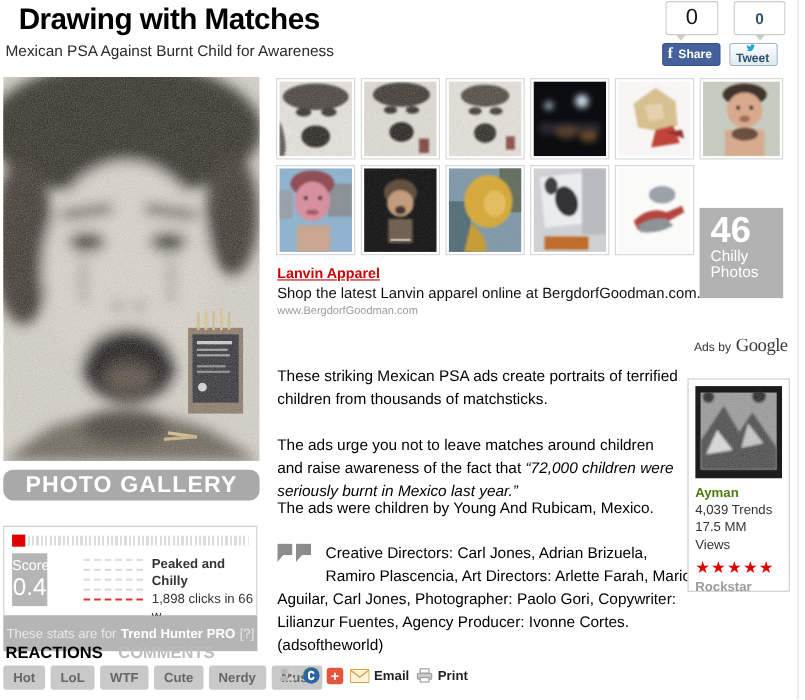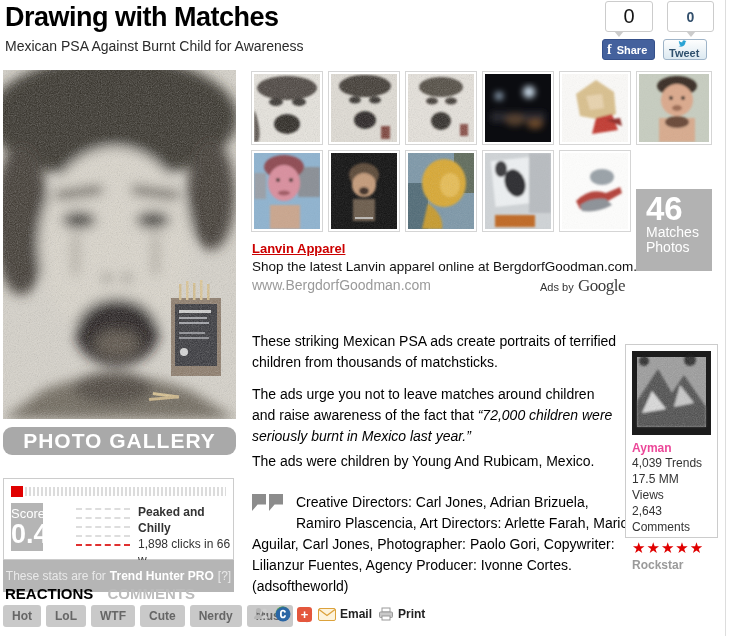"Drawing with Matches" .title { left: 5px -> 17px }
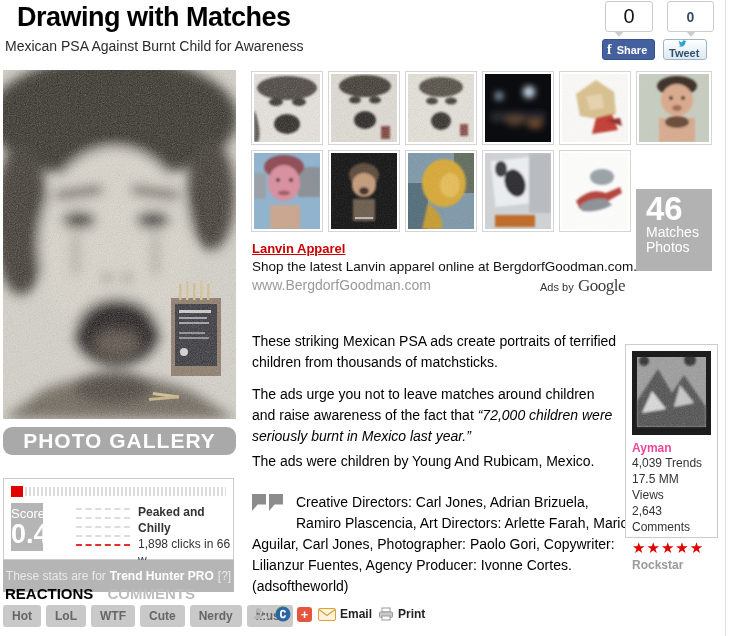"Matches" div.t { text: Matches -> Chilly }
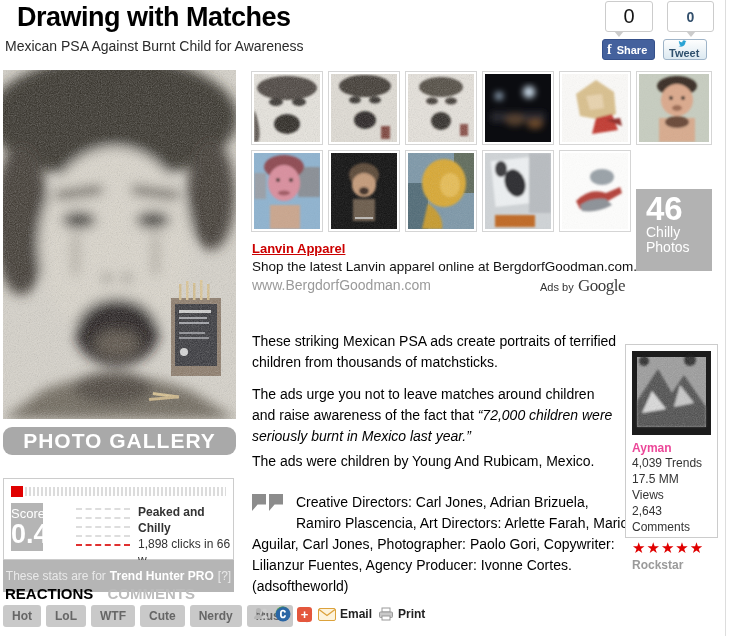"www.BergdorfGoodman.com" .ad-url { font-size: 14px -> 10px }
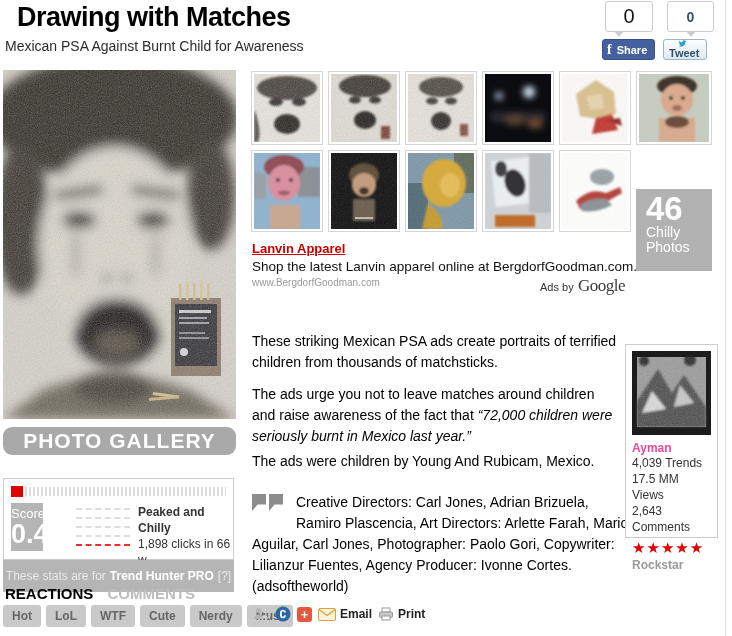"Ads by Google" .ads-by { text-align: none -> right; top: 276px -> 304px }
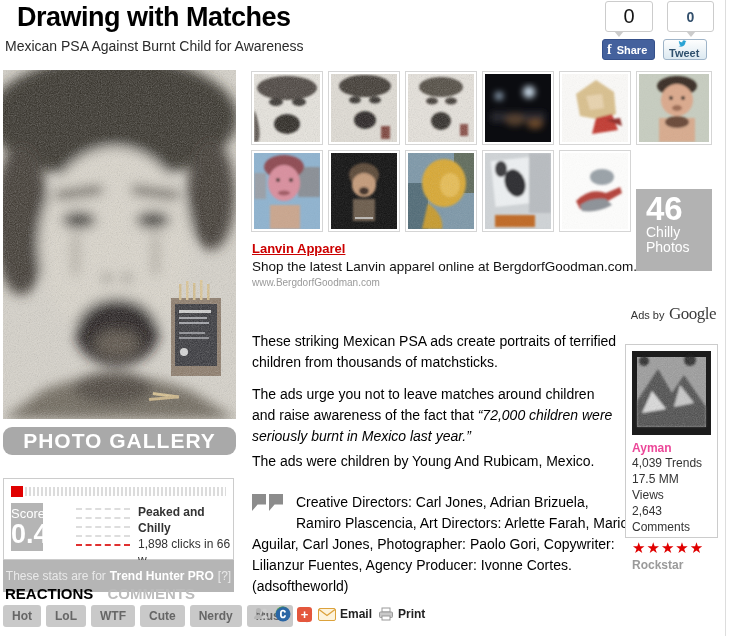"The ads urge you not" .p2 { top: 384px -> 394px }
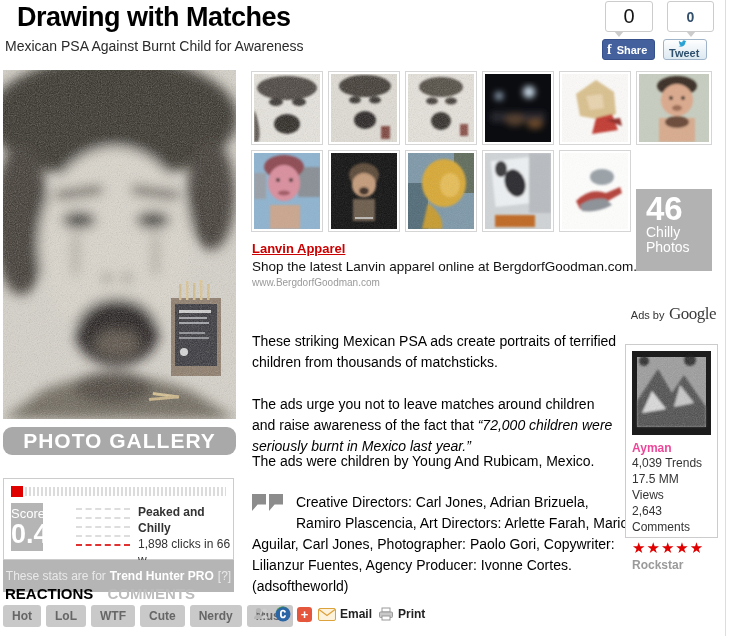"Ayman" .author-name { color: #ec4899 -> #4d7c0f }
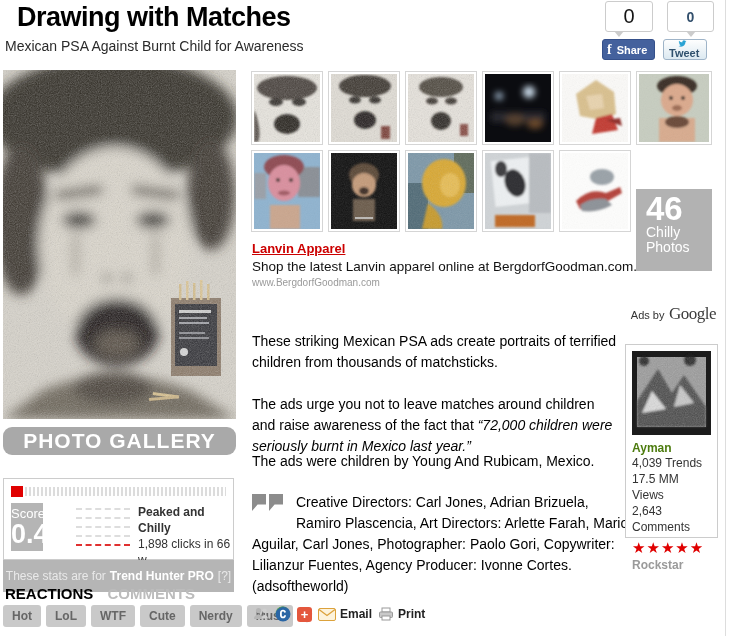"2,643 Comments" div.author-stat { html: <div>2,643 Comments</div> -> none }
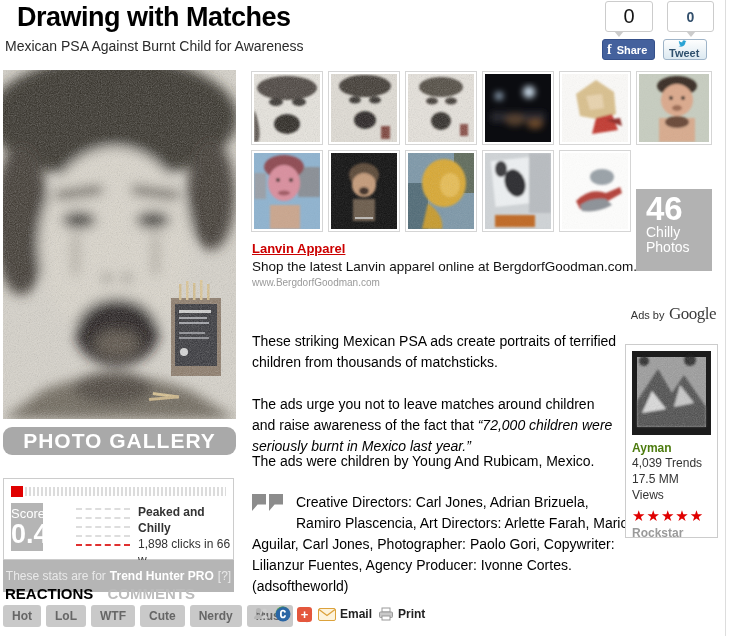"0.4" .score-tile .val { font-size: 27px -> 22px; font-weight: bold -> normal }
